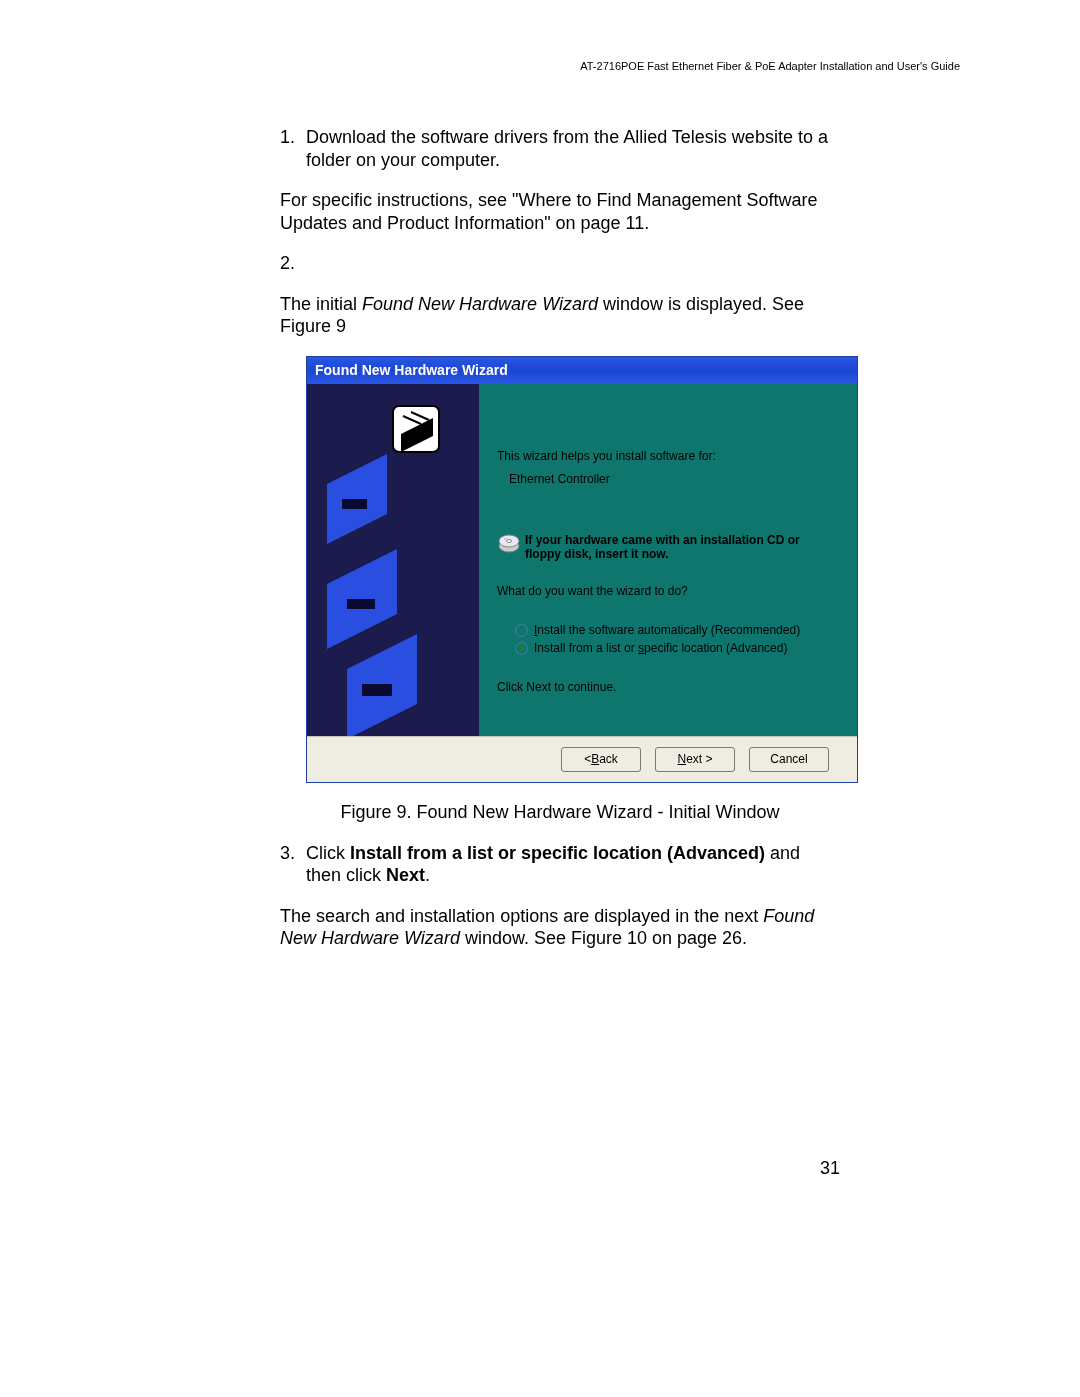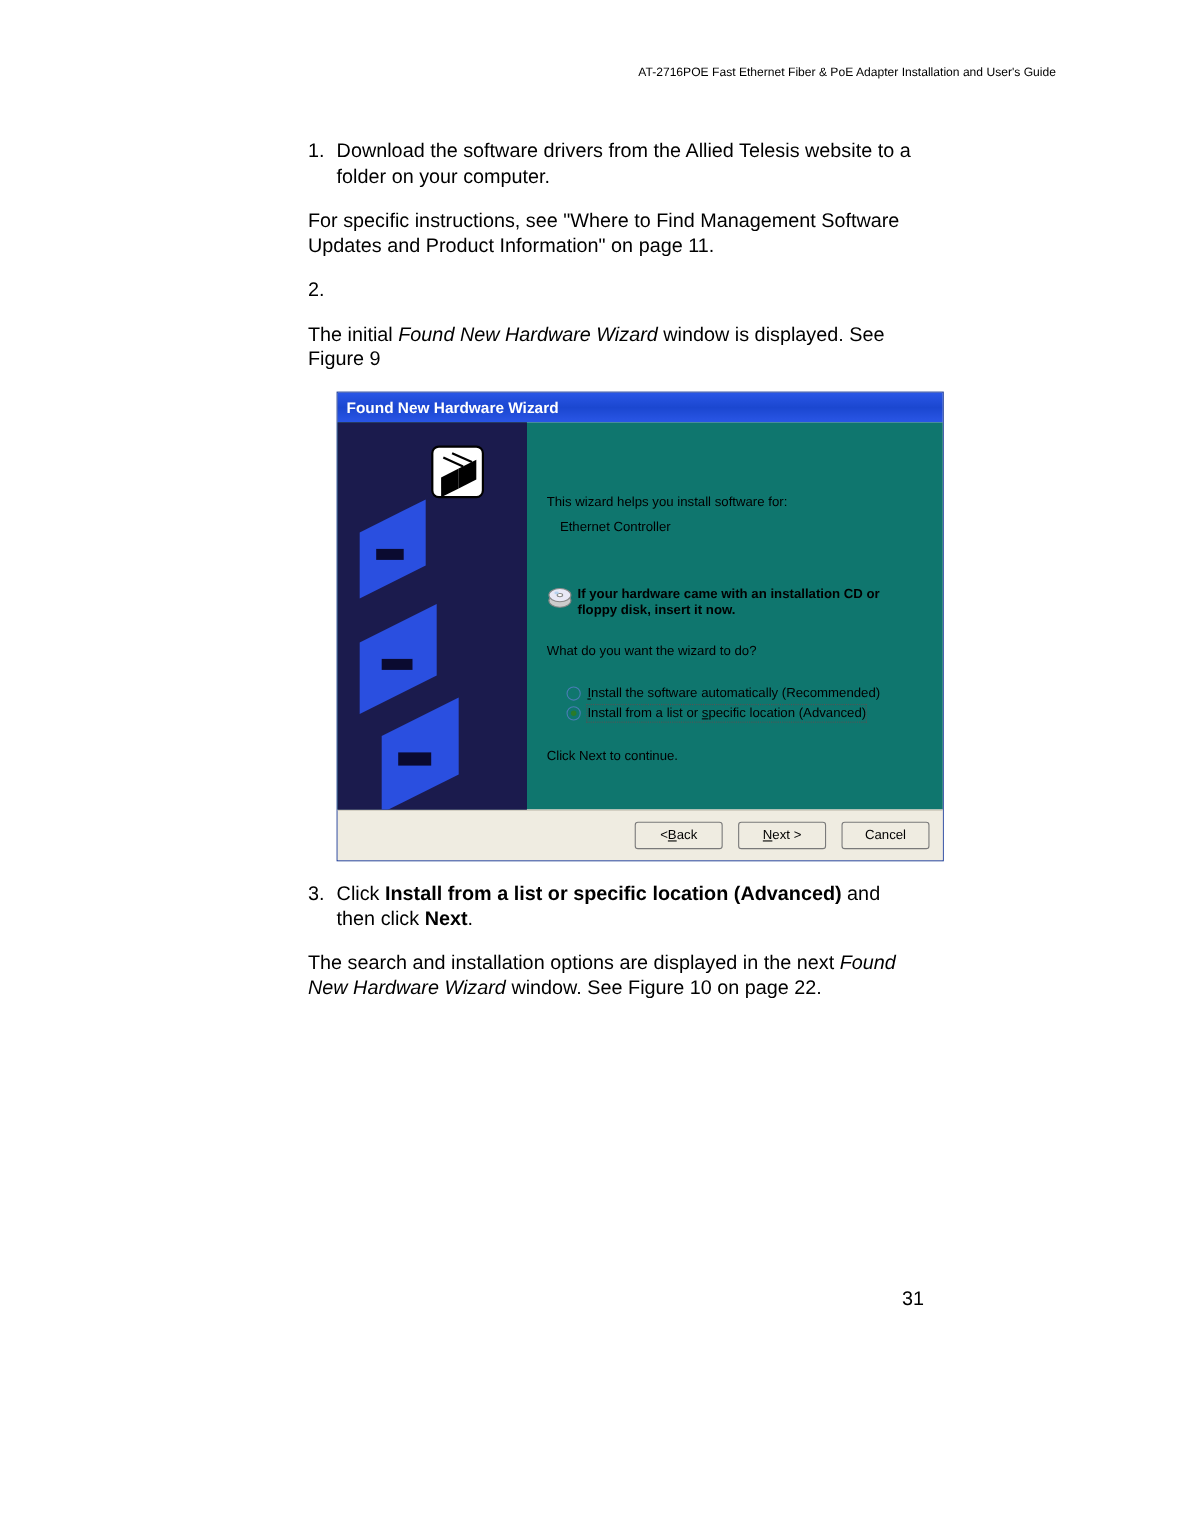"< ack" .wizard-footer { padding: 10px 12px -> 10px 28px }
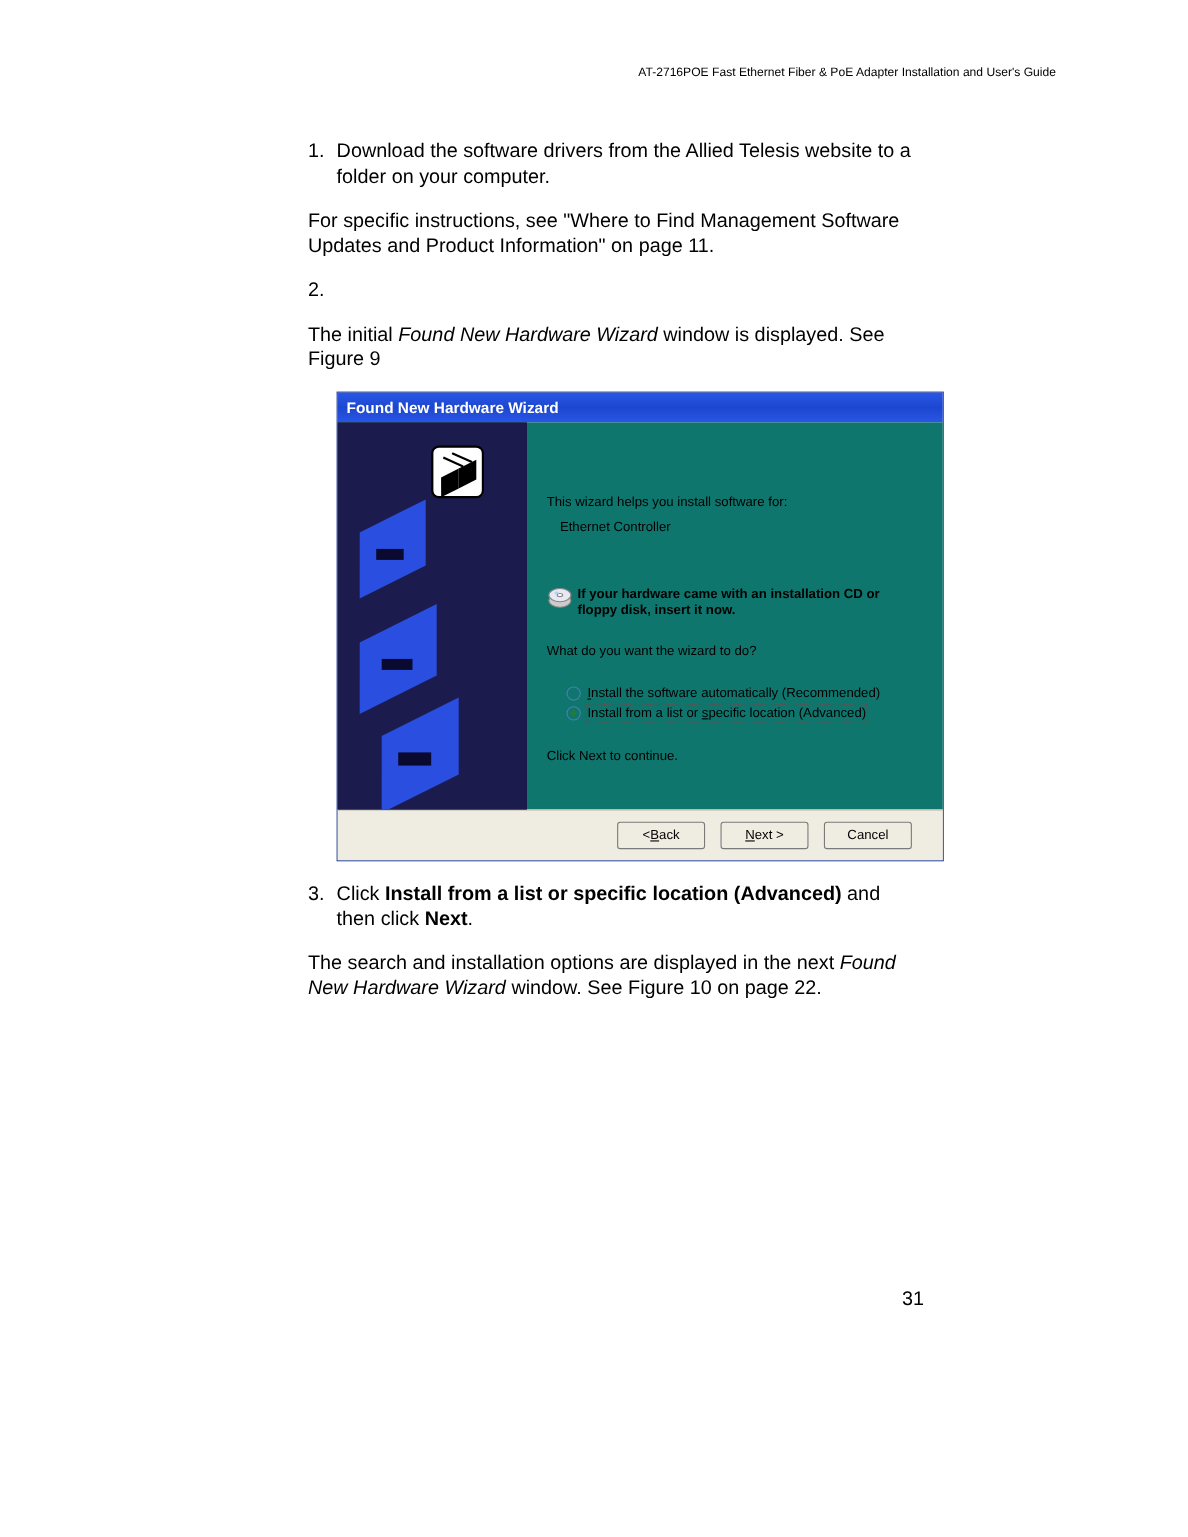"Figure 9. Found New Hardware" p.figure-caption { html: none -> <p>Figure 9. Found New Hardware Wizard - Initial Window</p> }
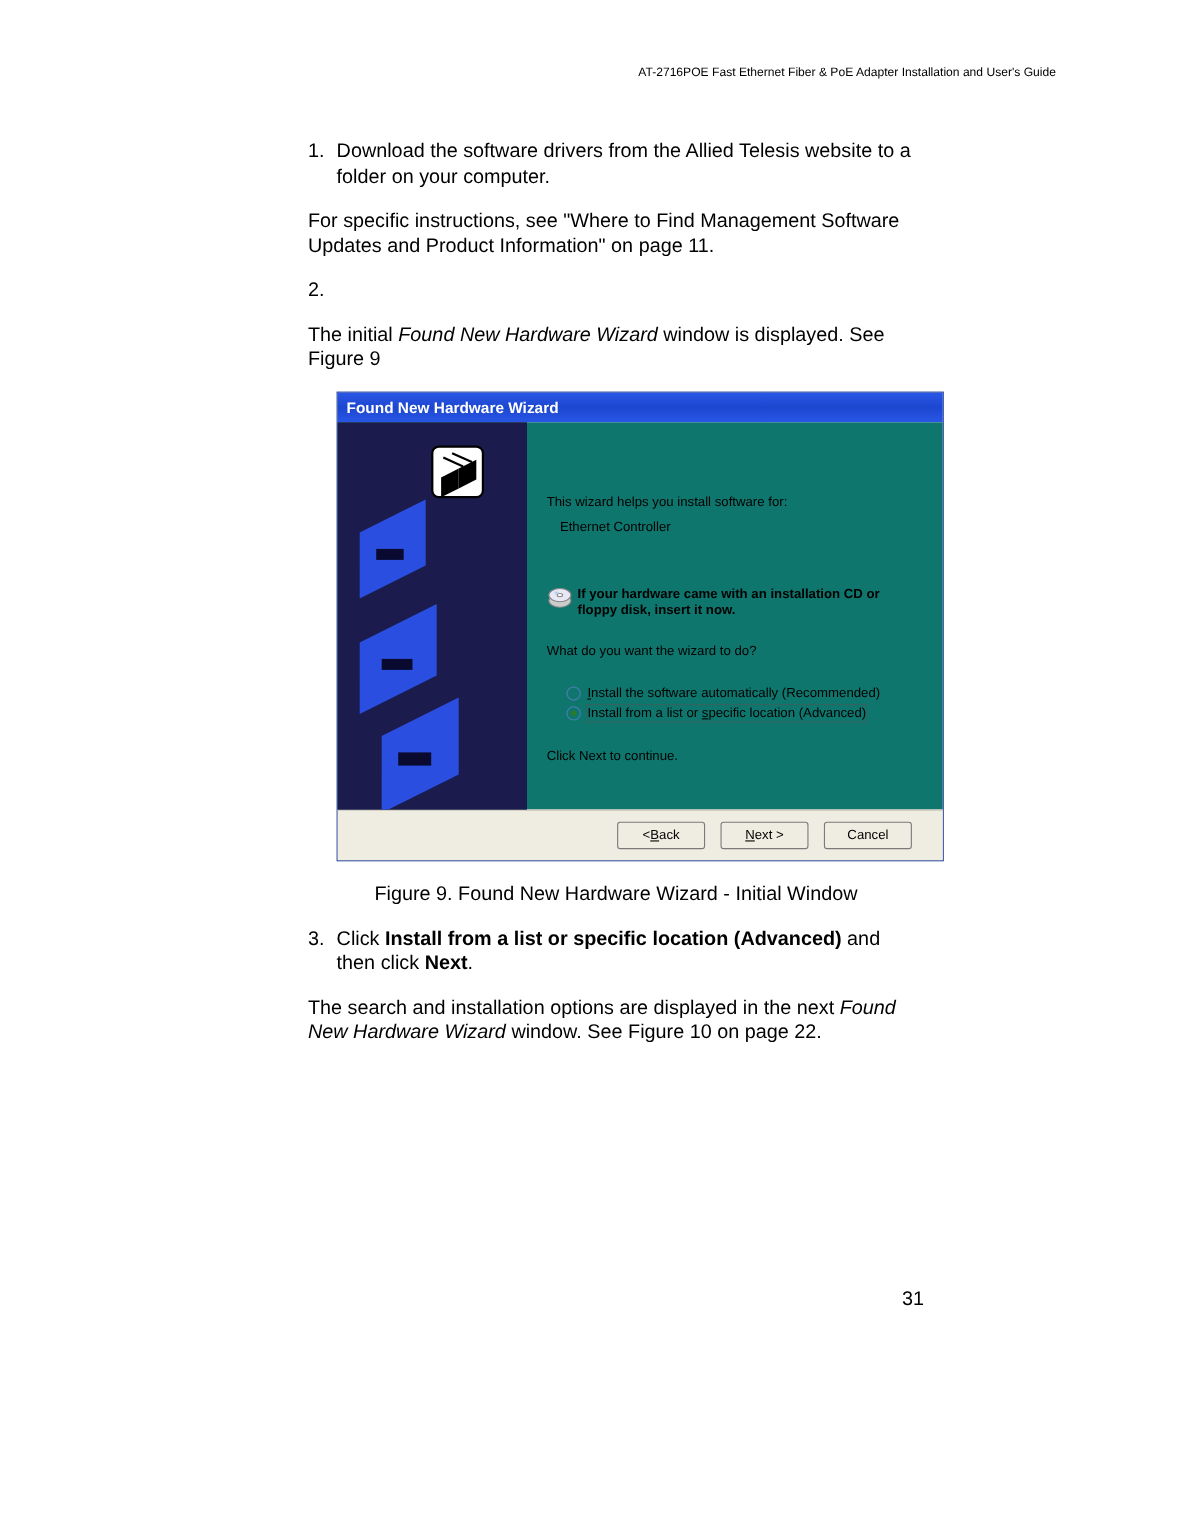"window. See Figure 10 on" span { text: 22 -> 26 }
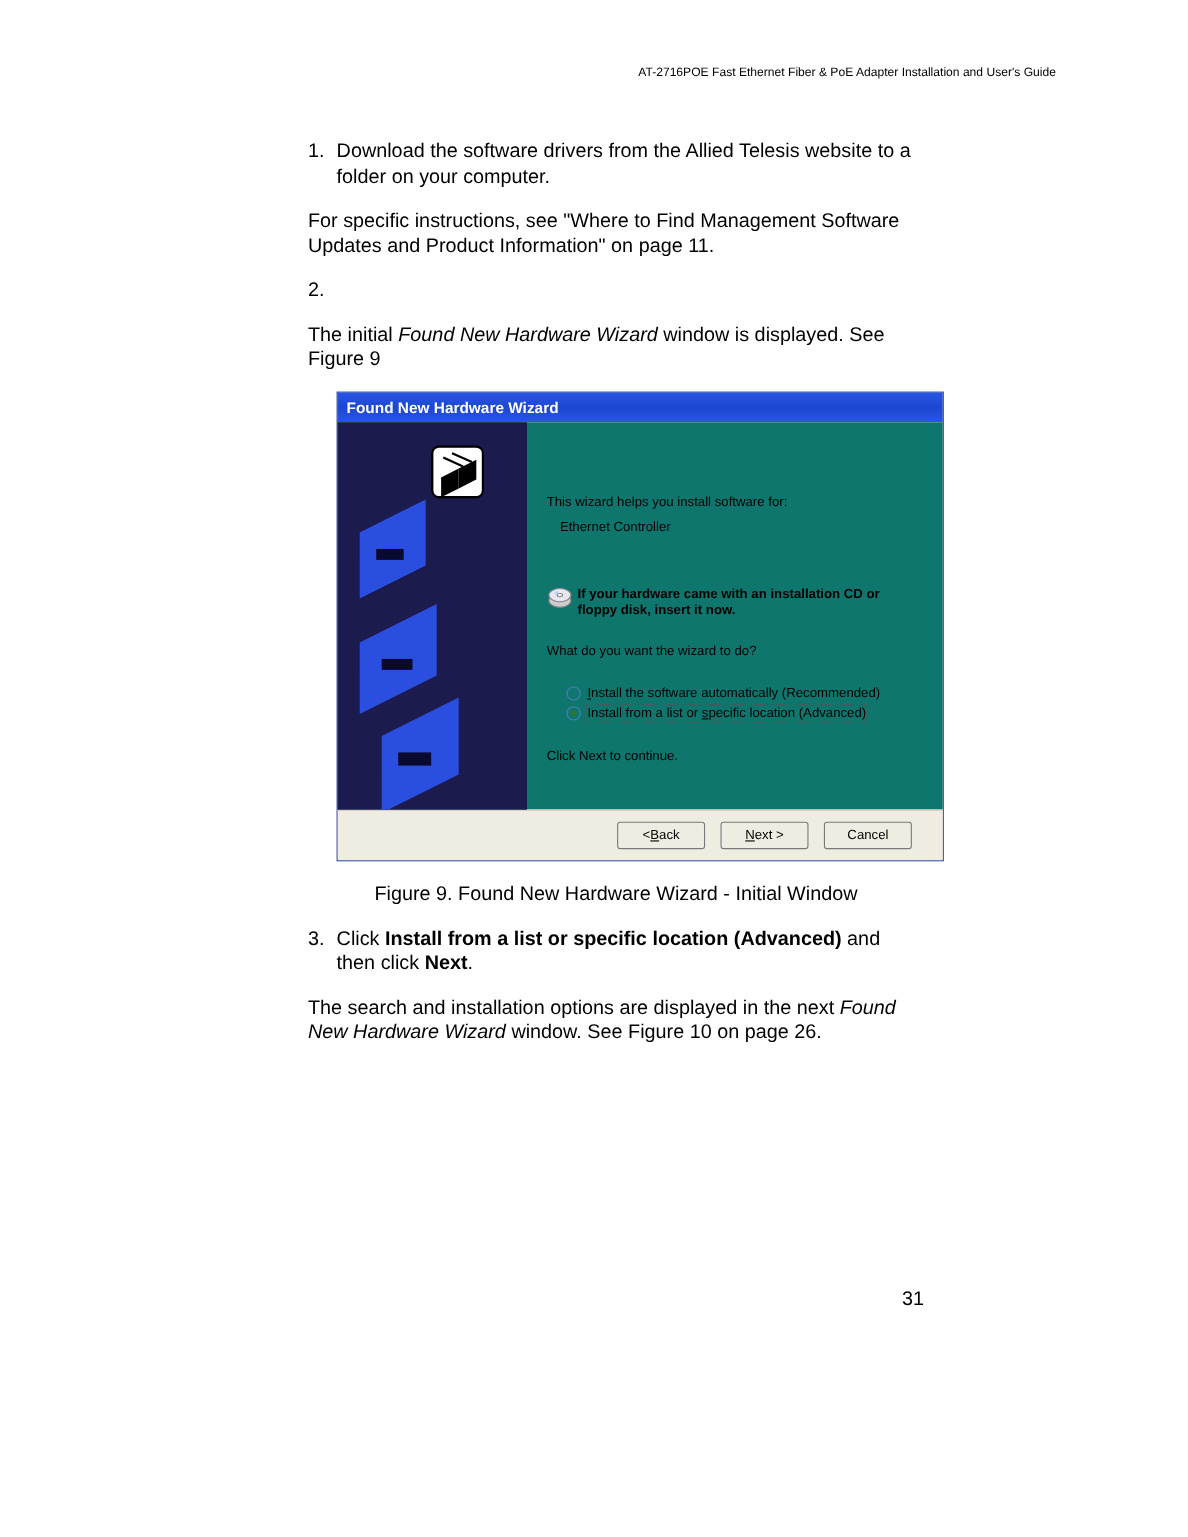"31" .page-number { bottom: 206px -> 218px }
